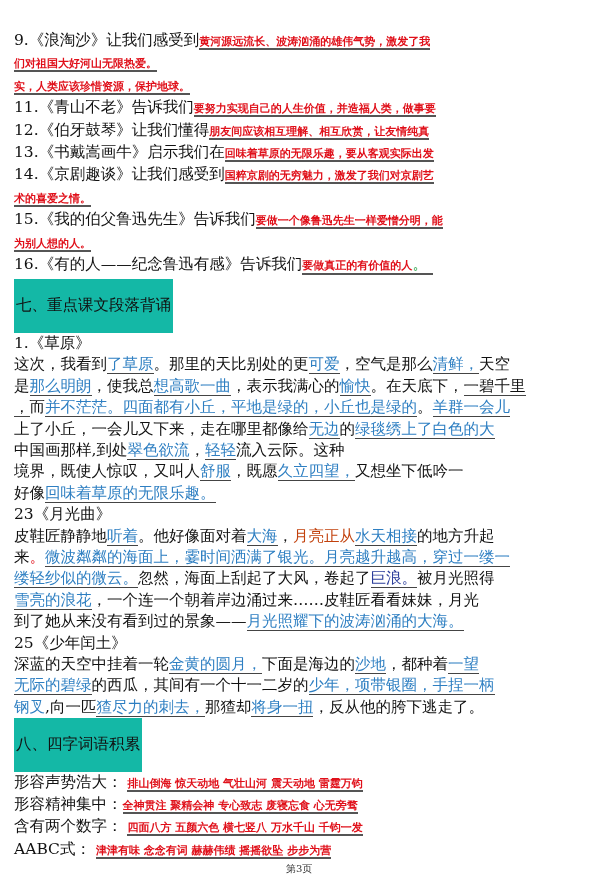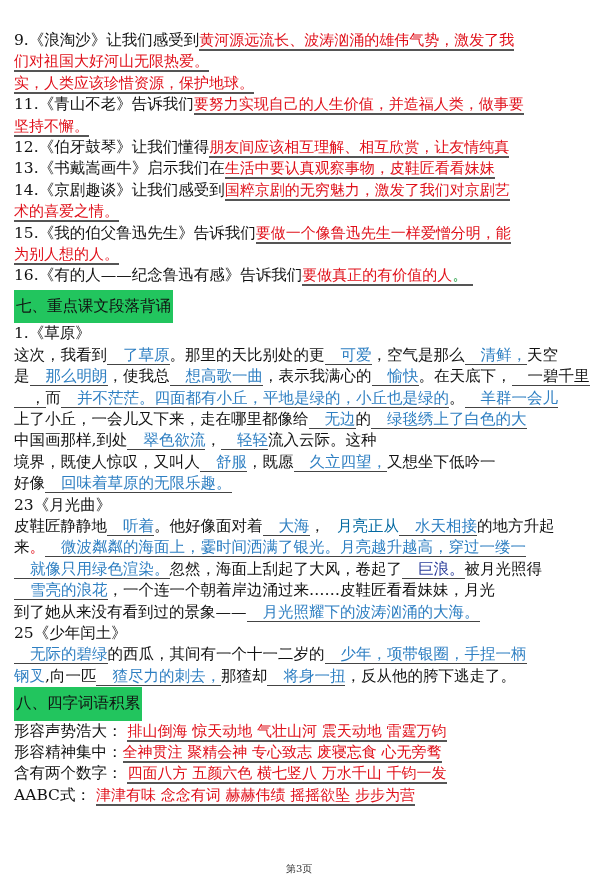"黄河源远流长、波涛汹涌的雄伟气势，激发了我" .red { font-size: 15px -> 11px; font-weight: normal -> bold }
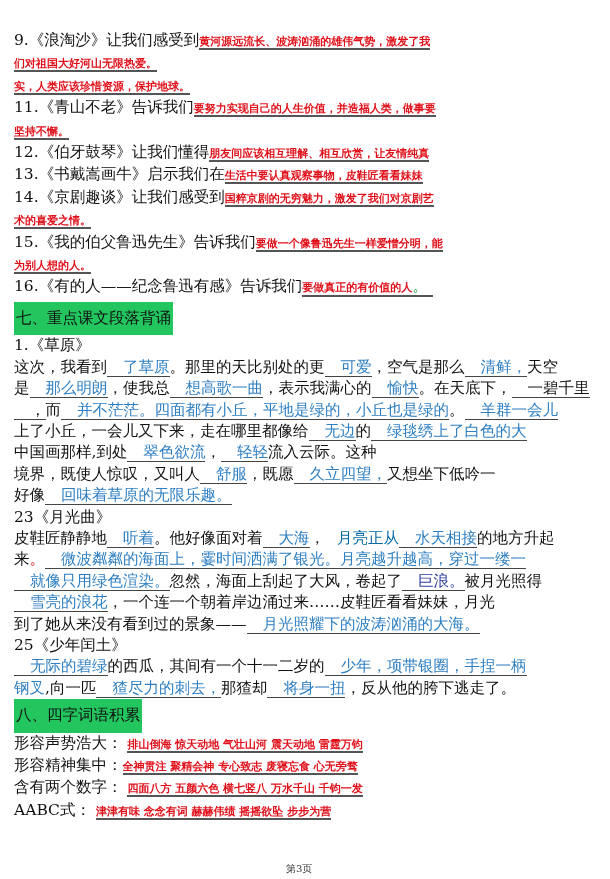"坚持不懈。" div.line { html: <div><span>坚持不懈。</span></div> -> none }
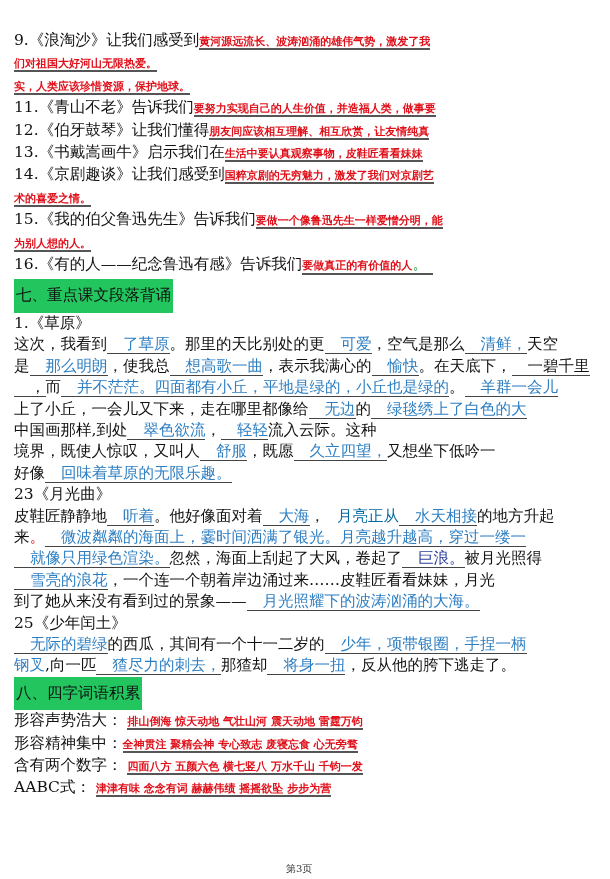"生活中要认真观察事物，皮鞋匠看看妹妹" span.red { text: 生活中要认真观察事物，皮鞋匠看看妹妹 -> 回味着草原的无限乐趣，要从客观实际出发 }
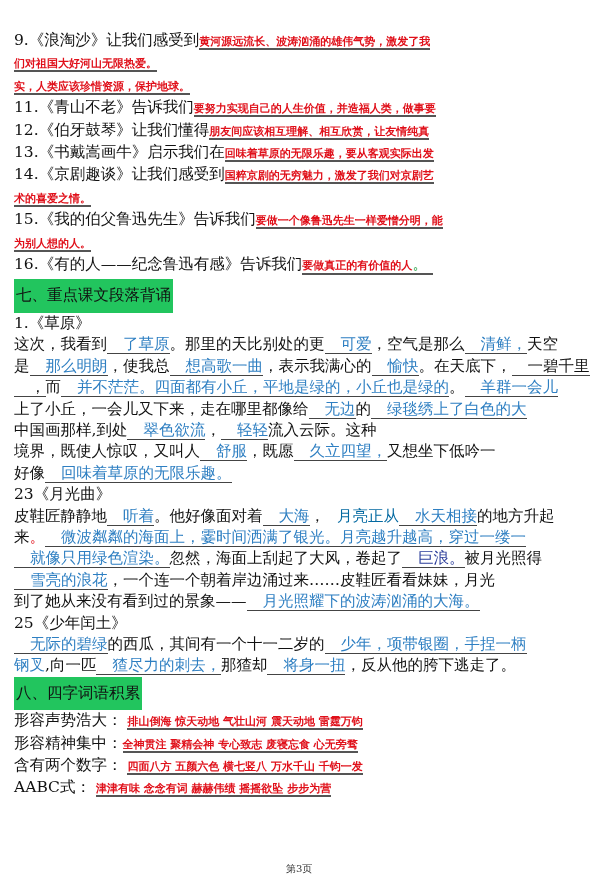"七、重点课文段落背诵" .hdr { background: #22c55e -> #14b8a6; padding: 6px 2px -> 16px 2px }
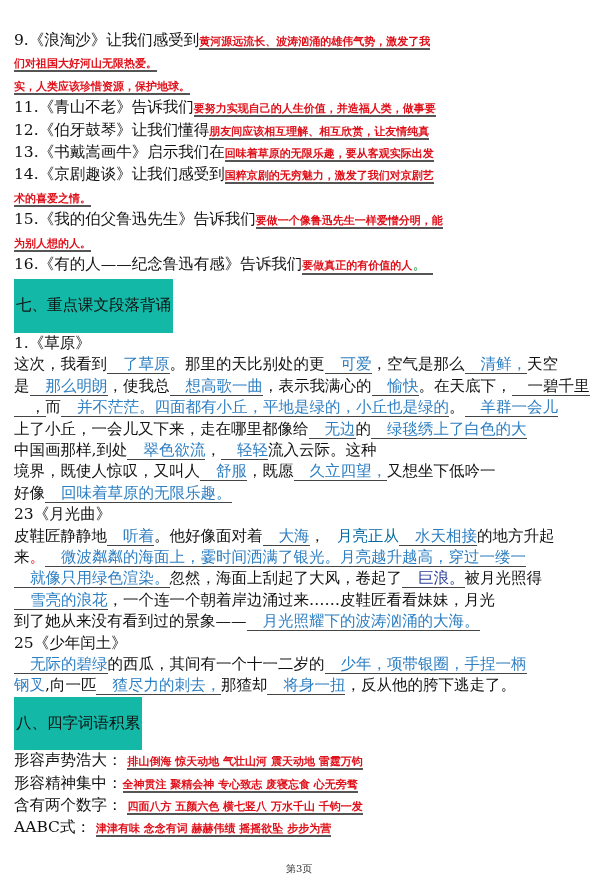"了草原" .ulb { padding-left: 16px -> none }
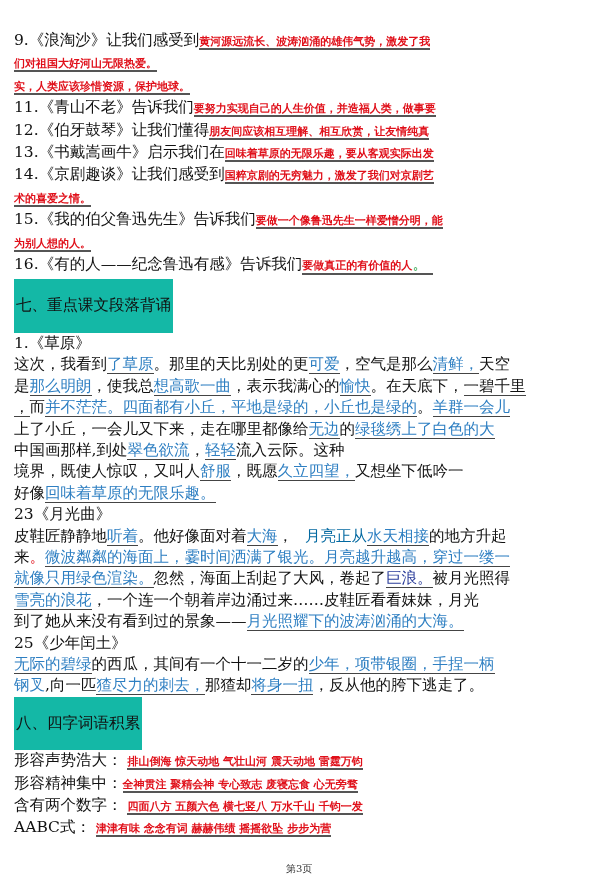"月亮正从" .brown { color: #0369a1 -> #c2410c; margin-left: 12px -> none }
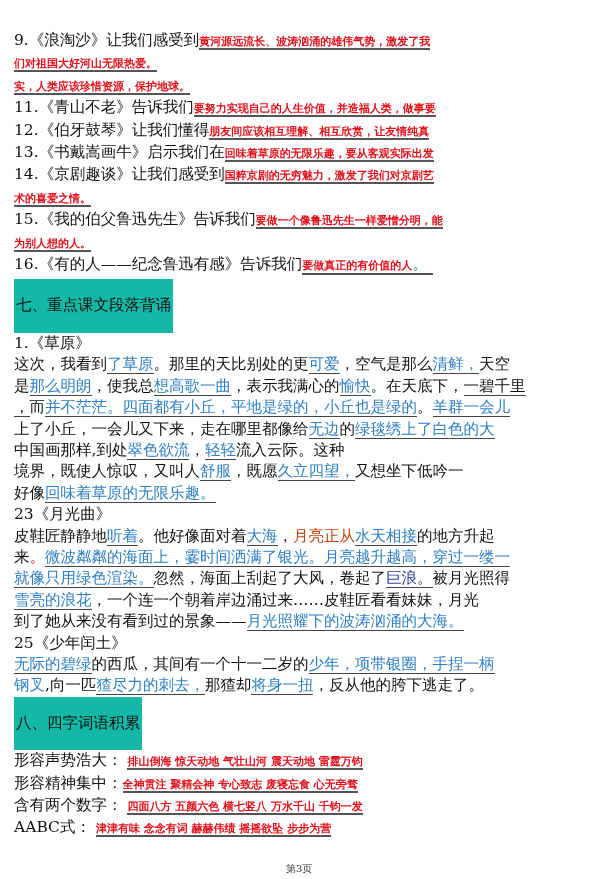"就像只用绿色渲染。" span.blue { text: 就像只用绿色渲染 -> 缕轻纱似的微云 }
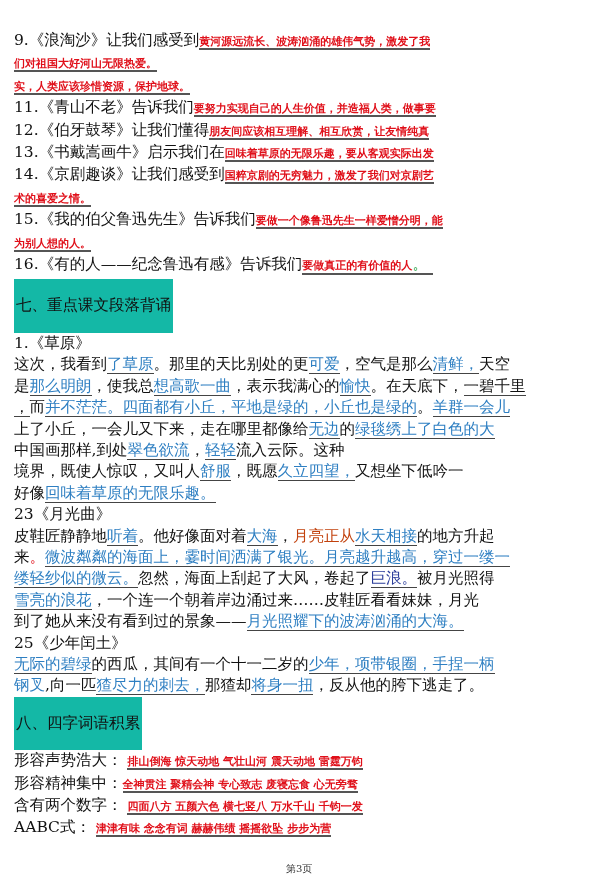"深蓝的天空中挂着一轮金黄的圆月，下面是海边的沙地，都种着一望" div.line { html: none -> <div><span>深蓝的天空中挂着一轮</span><span>金黄的圆月，</span><span>下面是海边的</span><span>沙地</span><span>，都种着</span><span>一望</span></div> }
